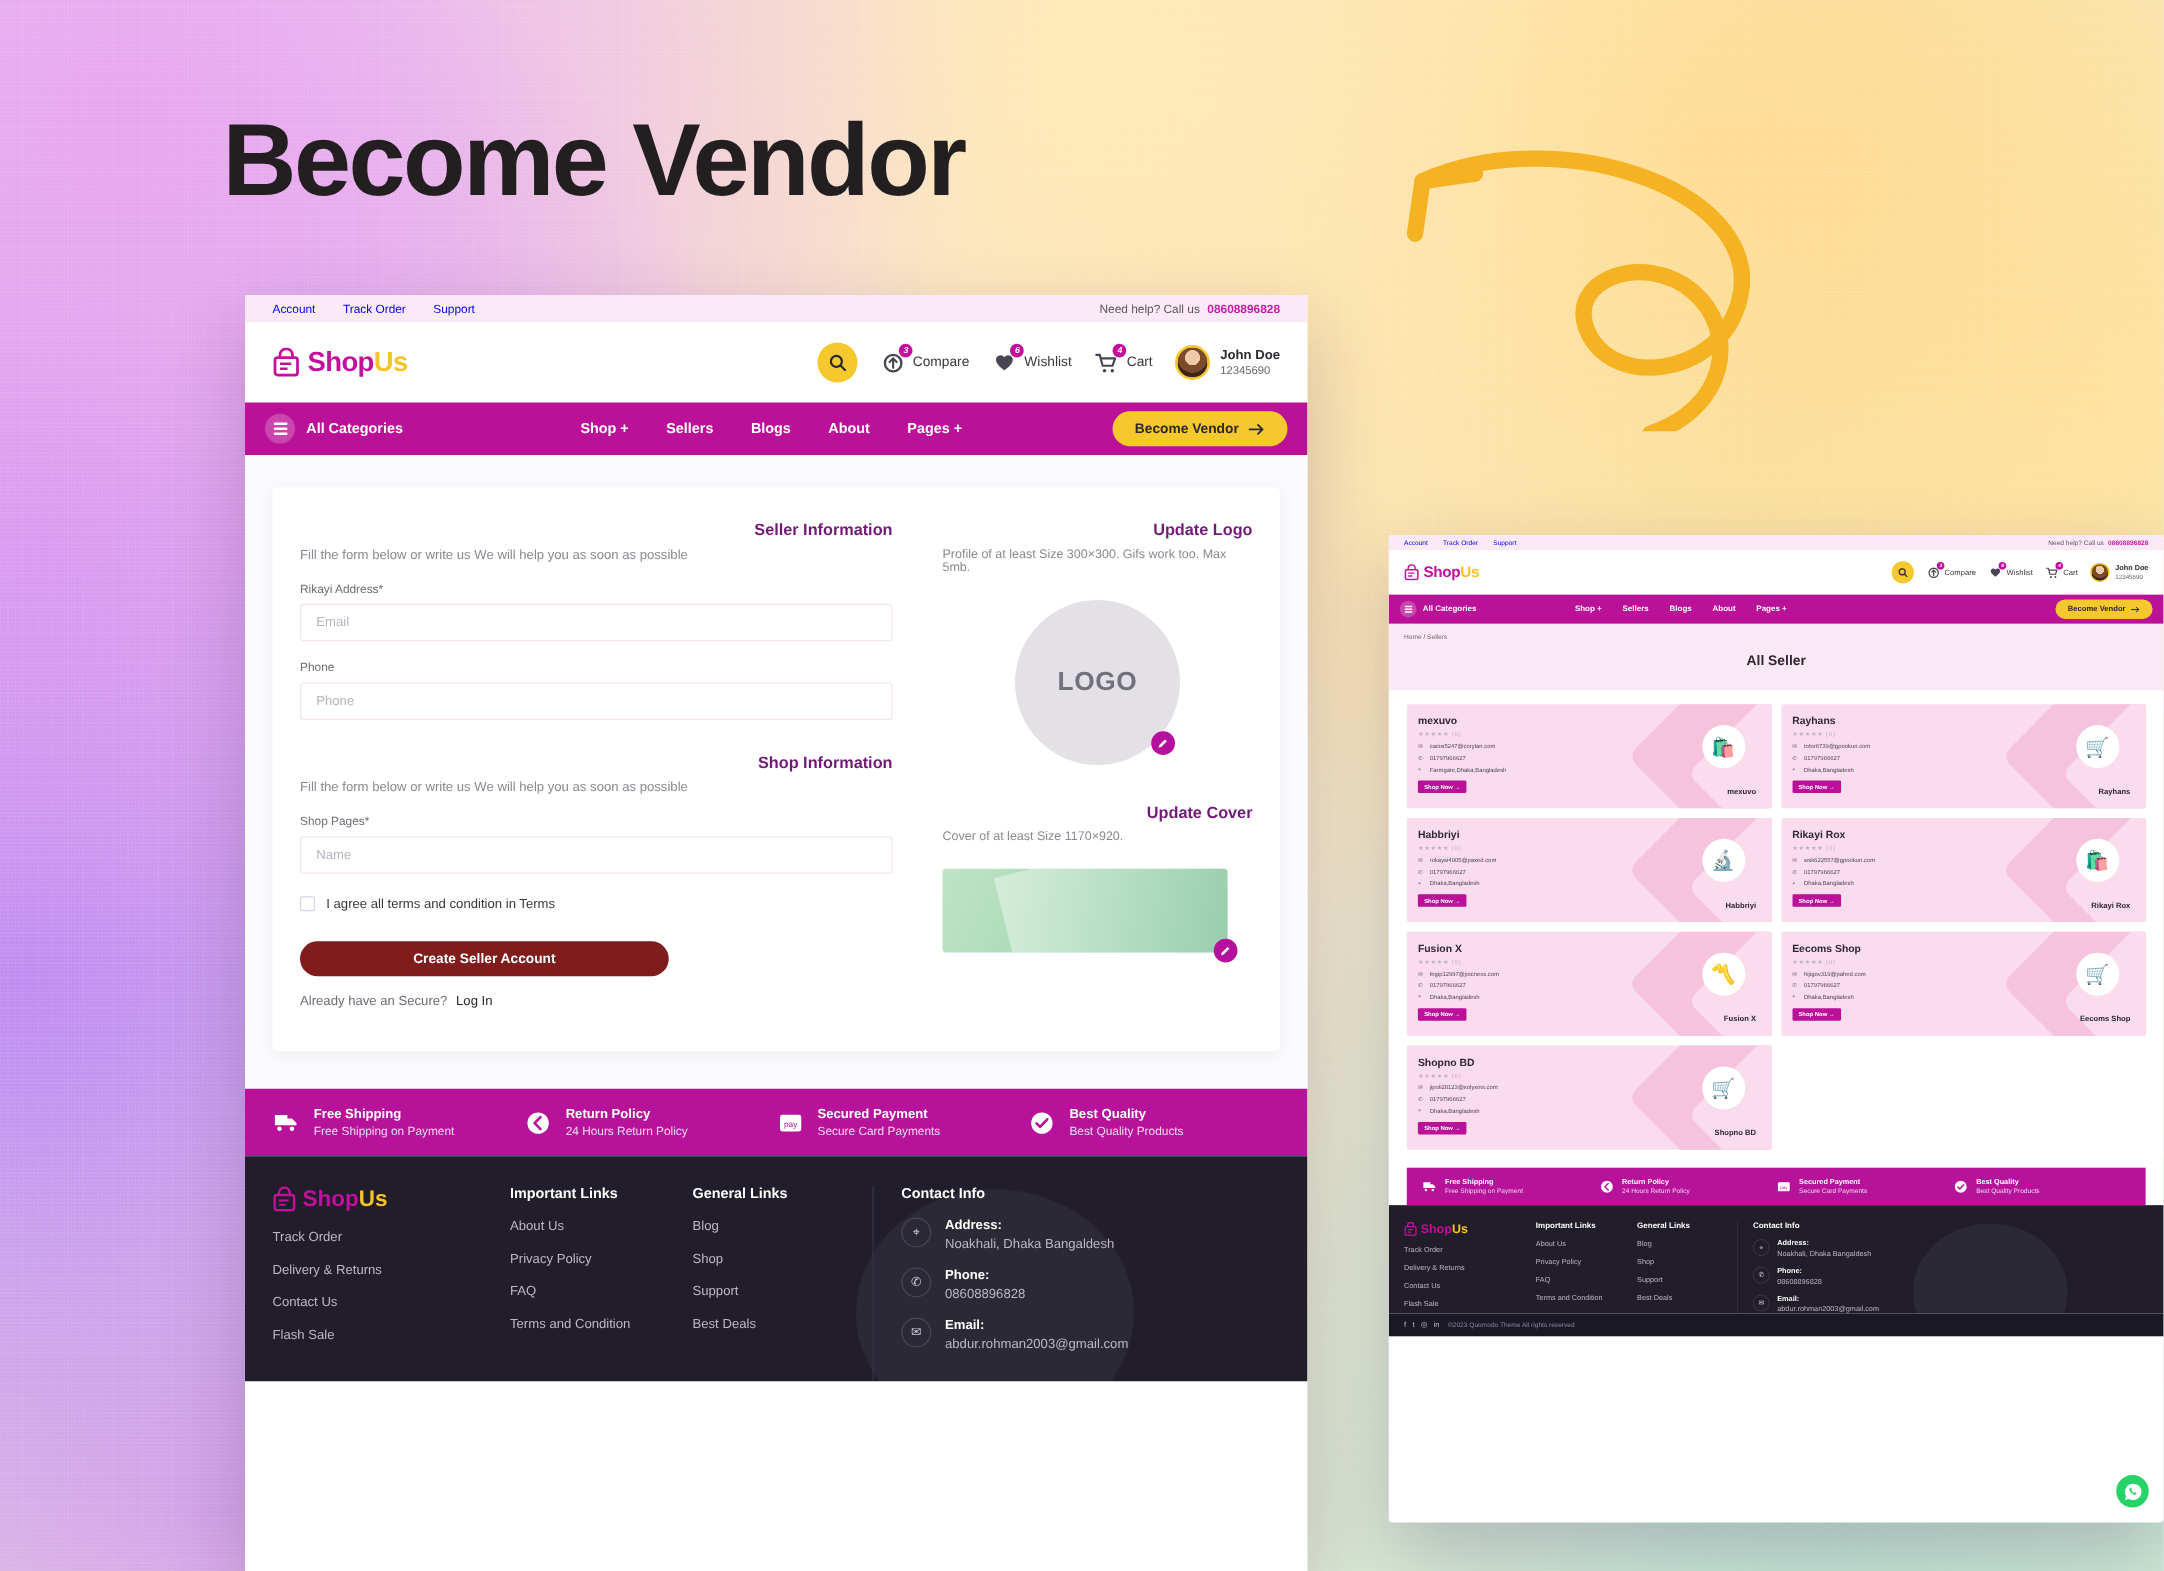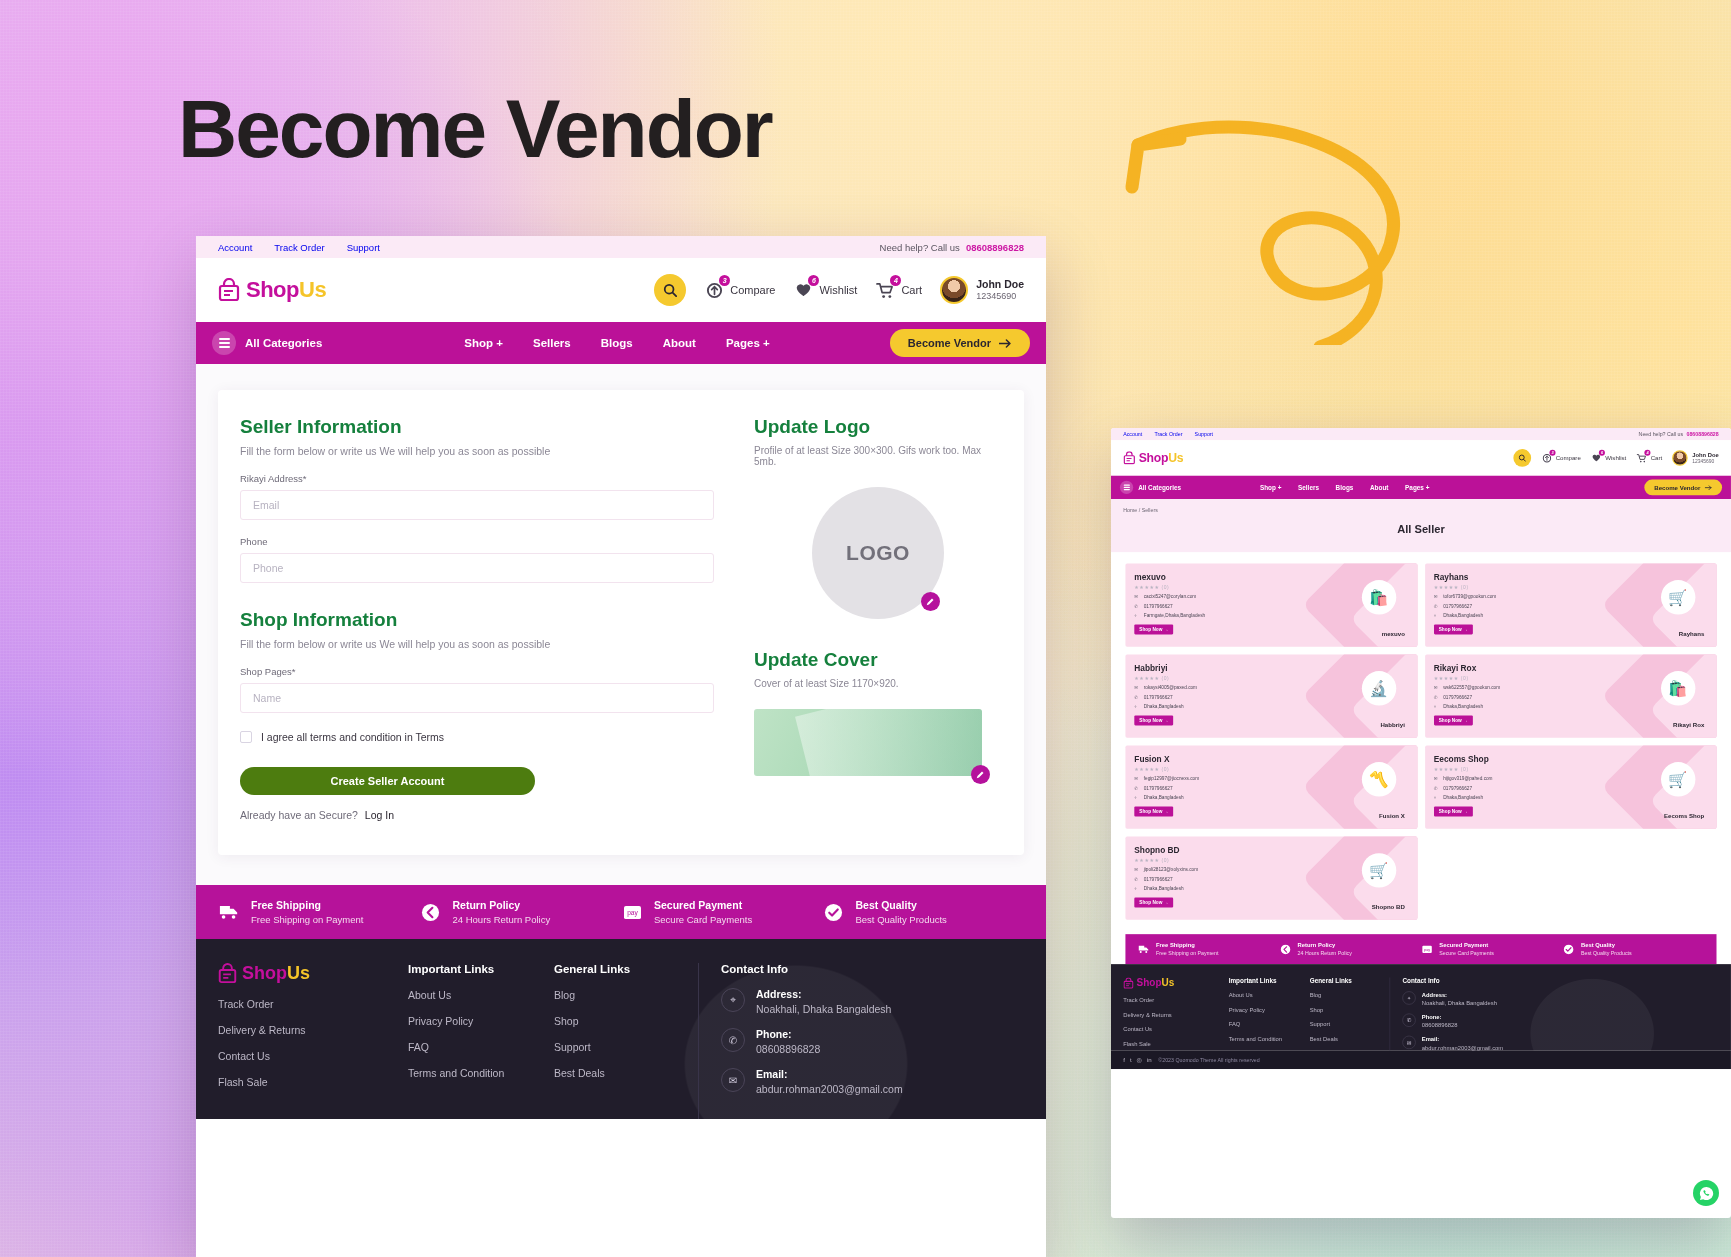"Seller Information" .sec-title { color: #15803d -> #701a75; font-size: 19px -> 13px; text-align: none -> right }
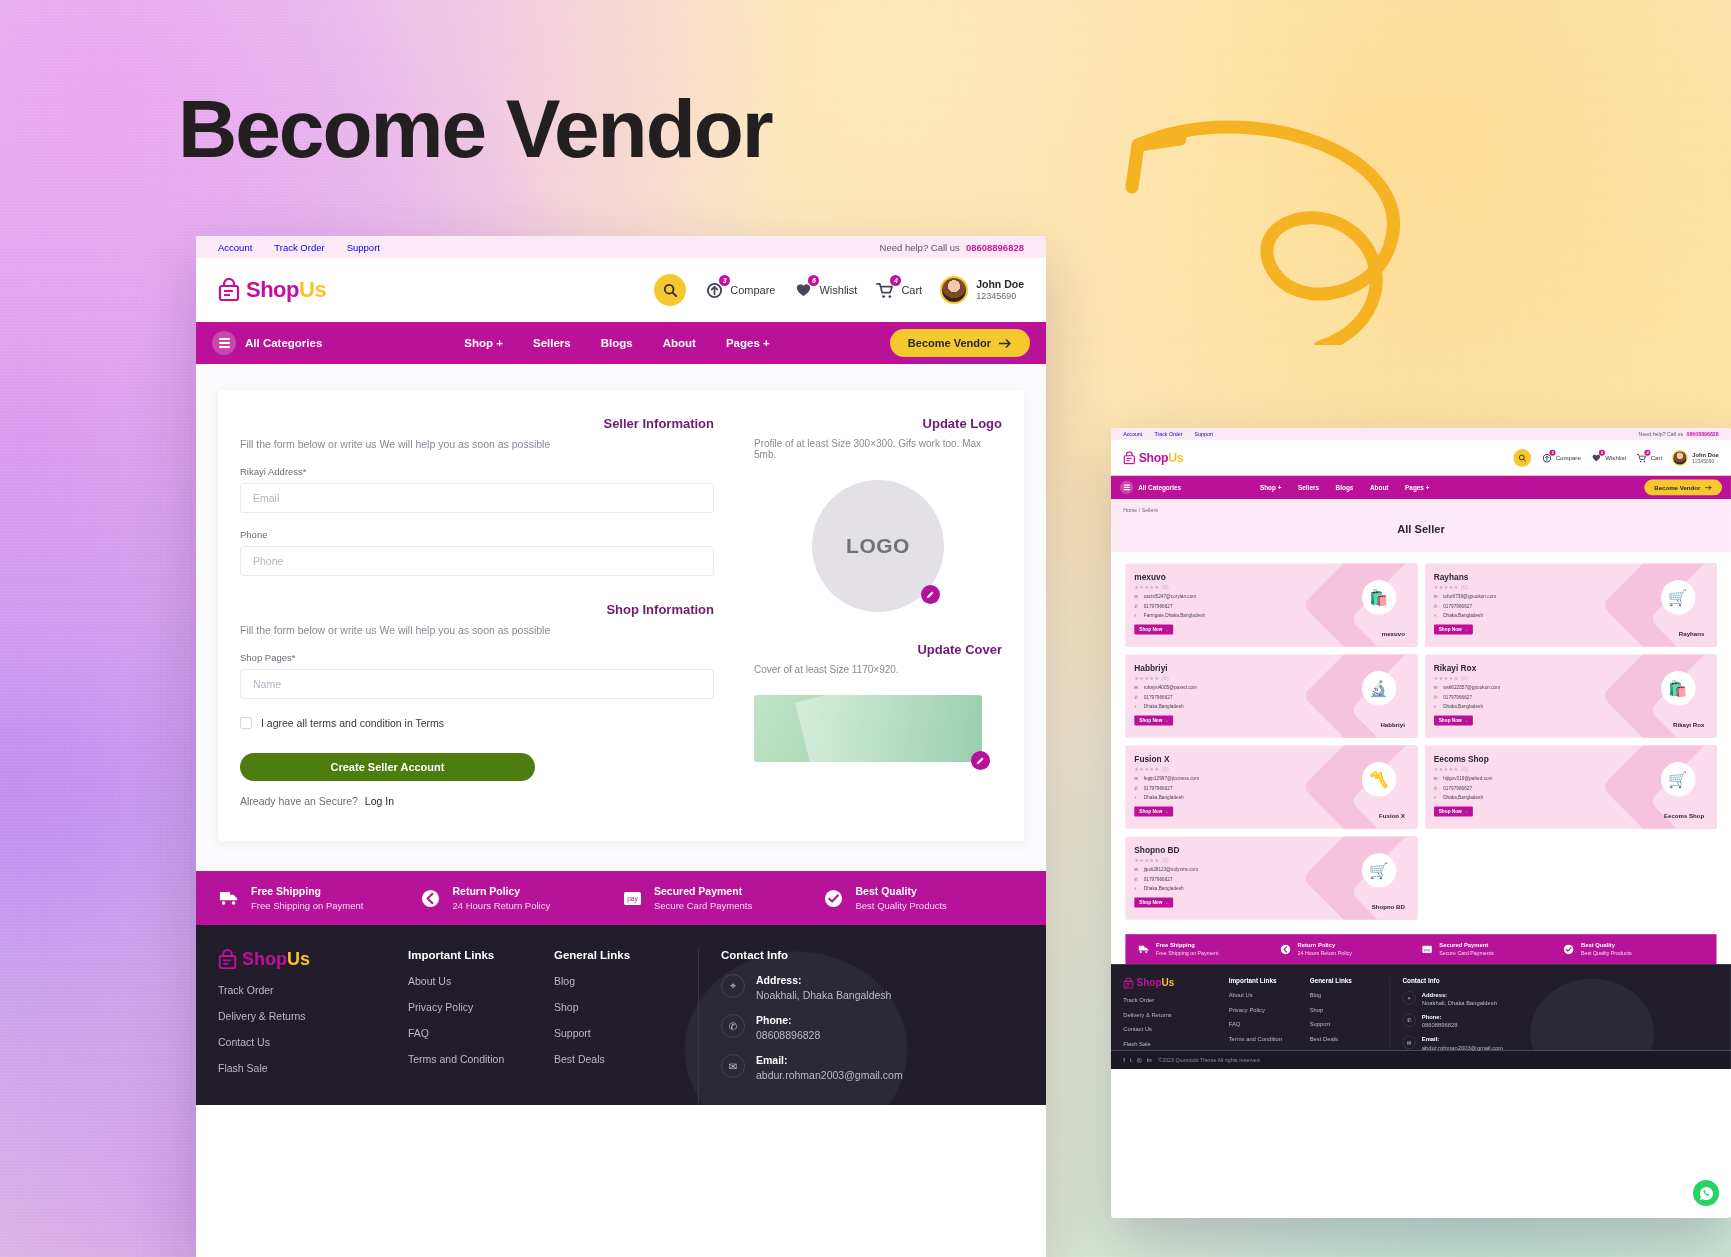"Create Seller Account" .submit { background: #4d7c0f -> #7f1d1d }
